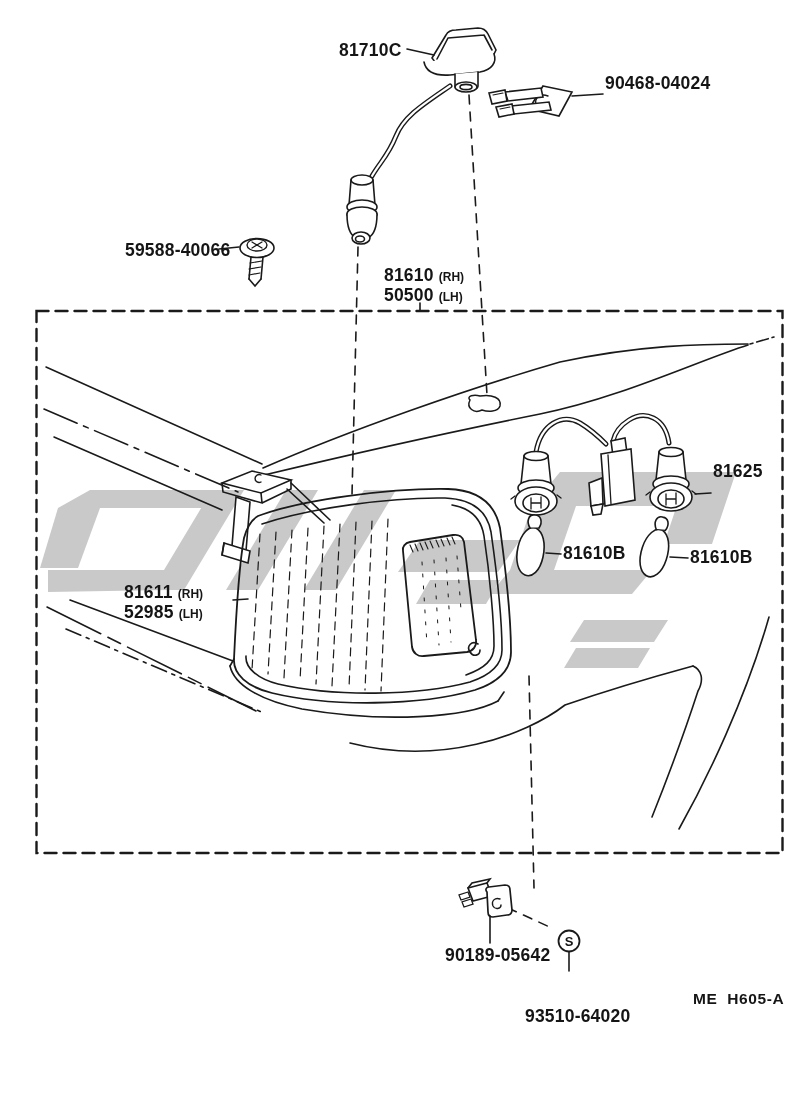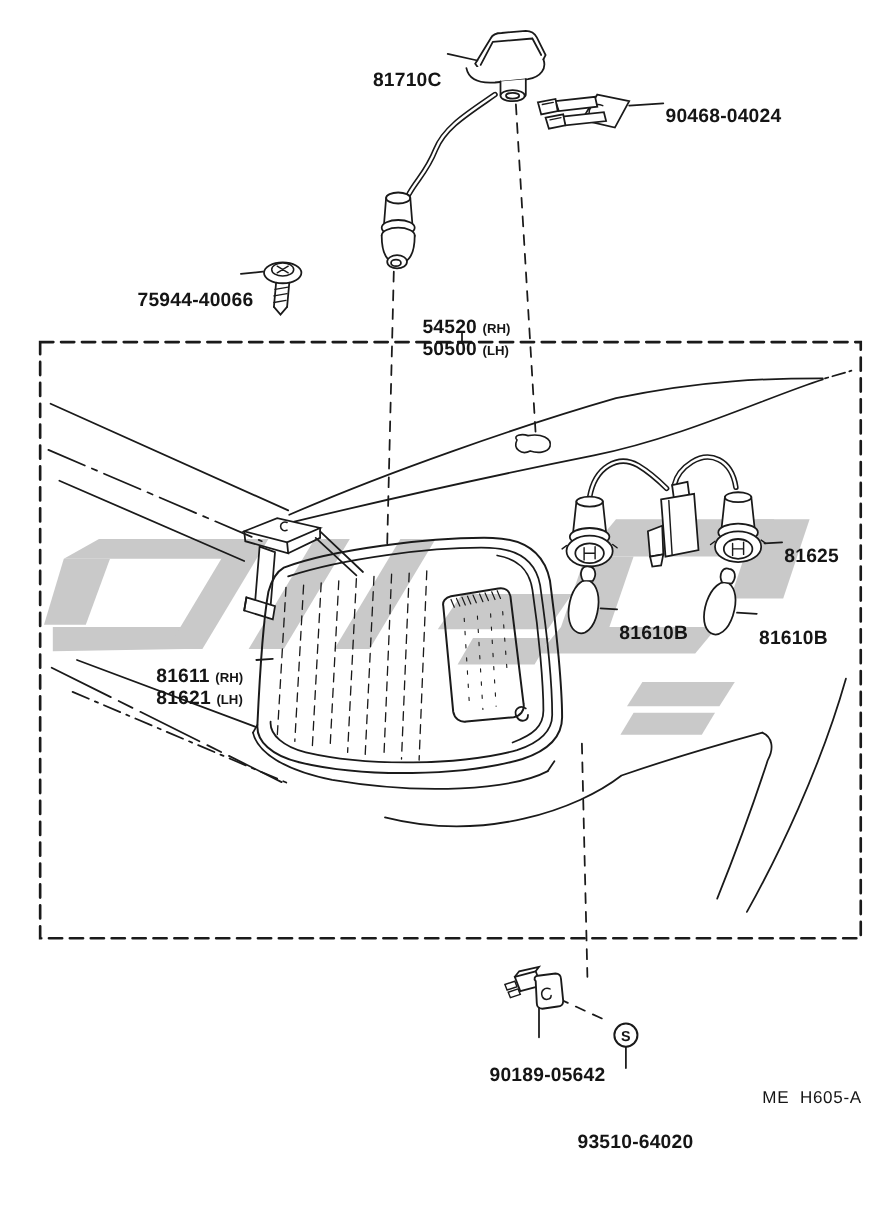"81710C" .lbl { margin-top: 22px -> none }
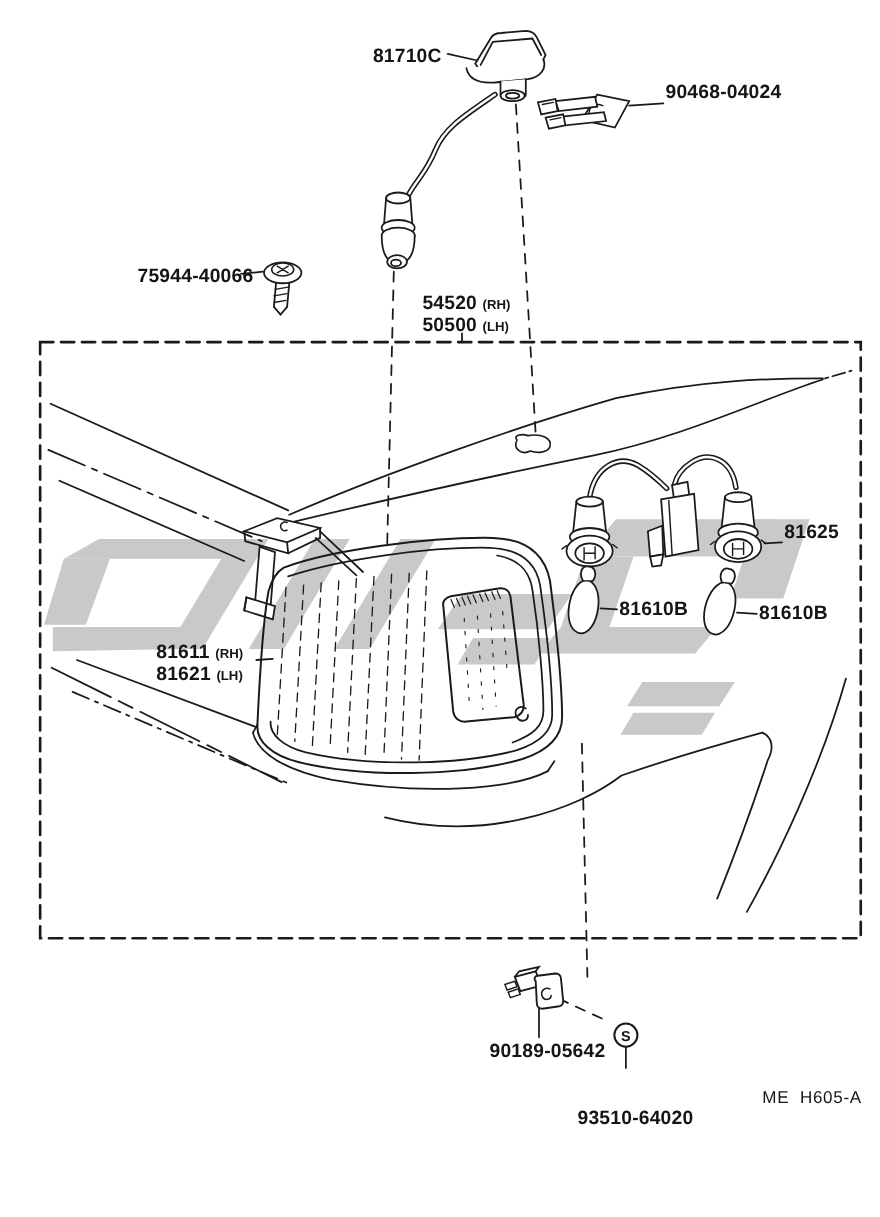"75944-40066" span { text: 75944-40066 -> 59588-40066 }
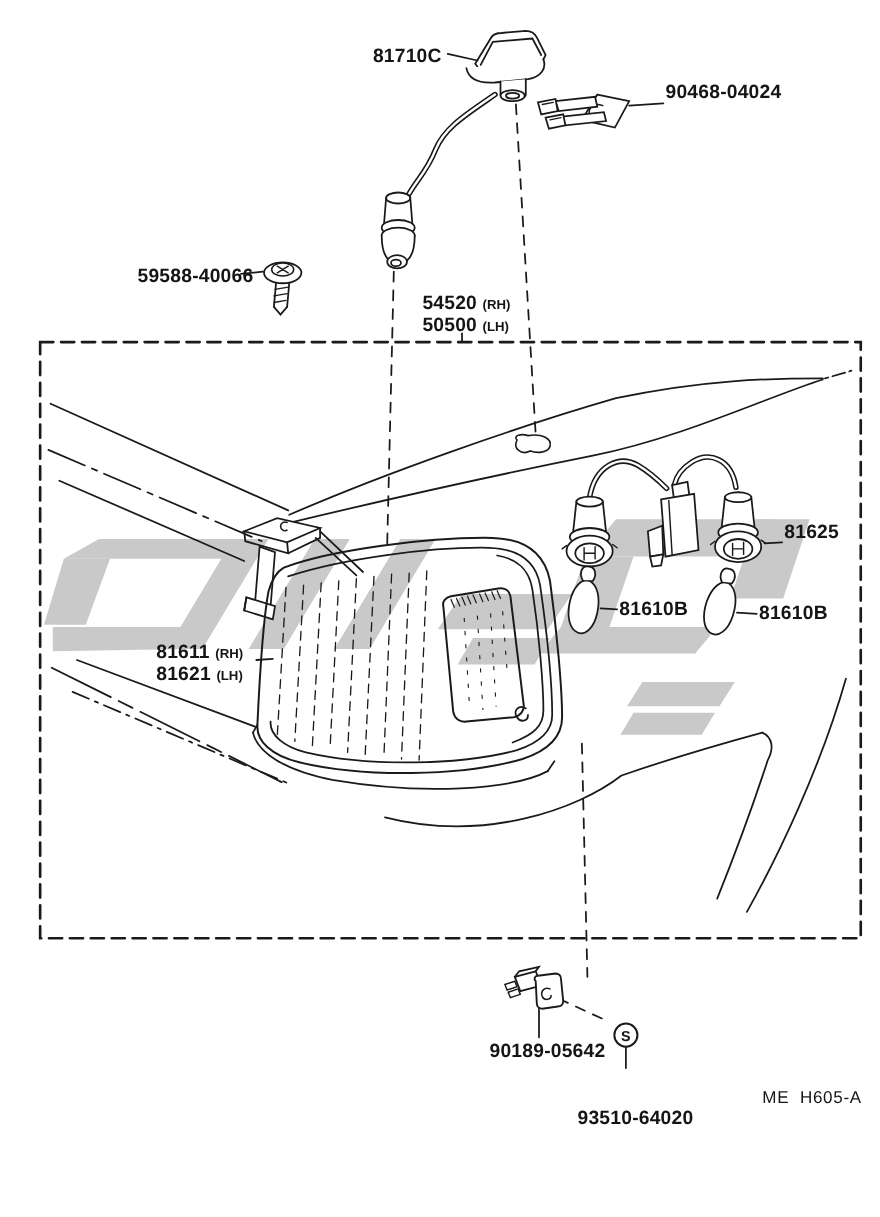"54520" span { text: 54520 -> 81610 }
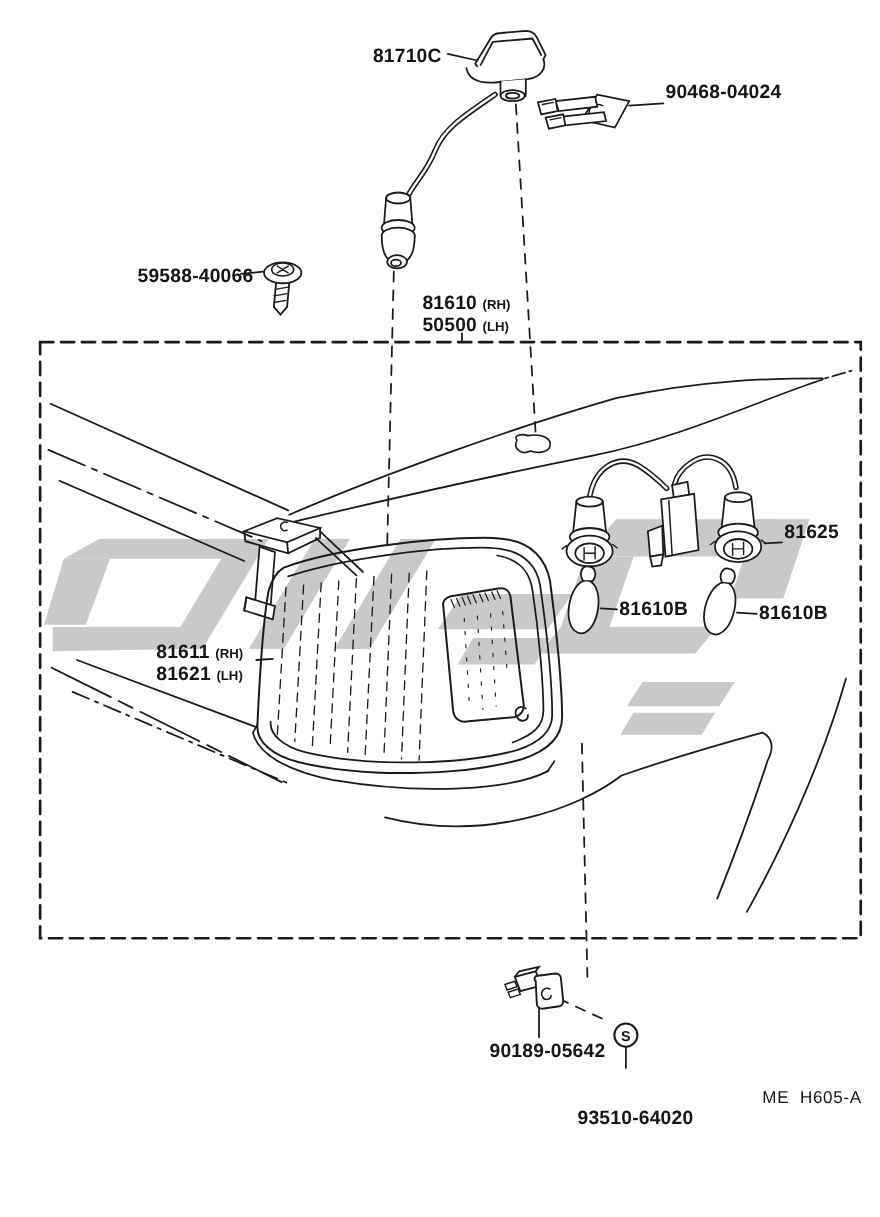"81625" div.lbl { top: 474px -> 462px }
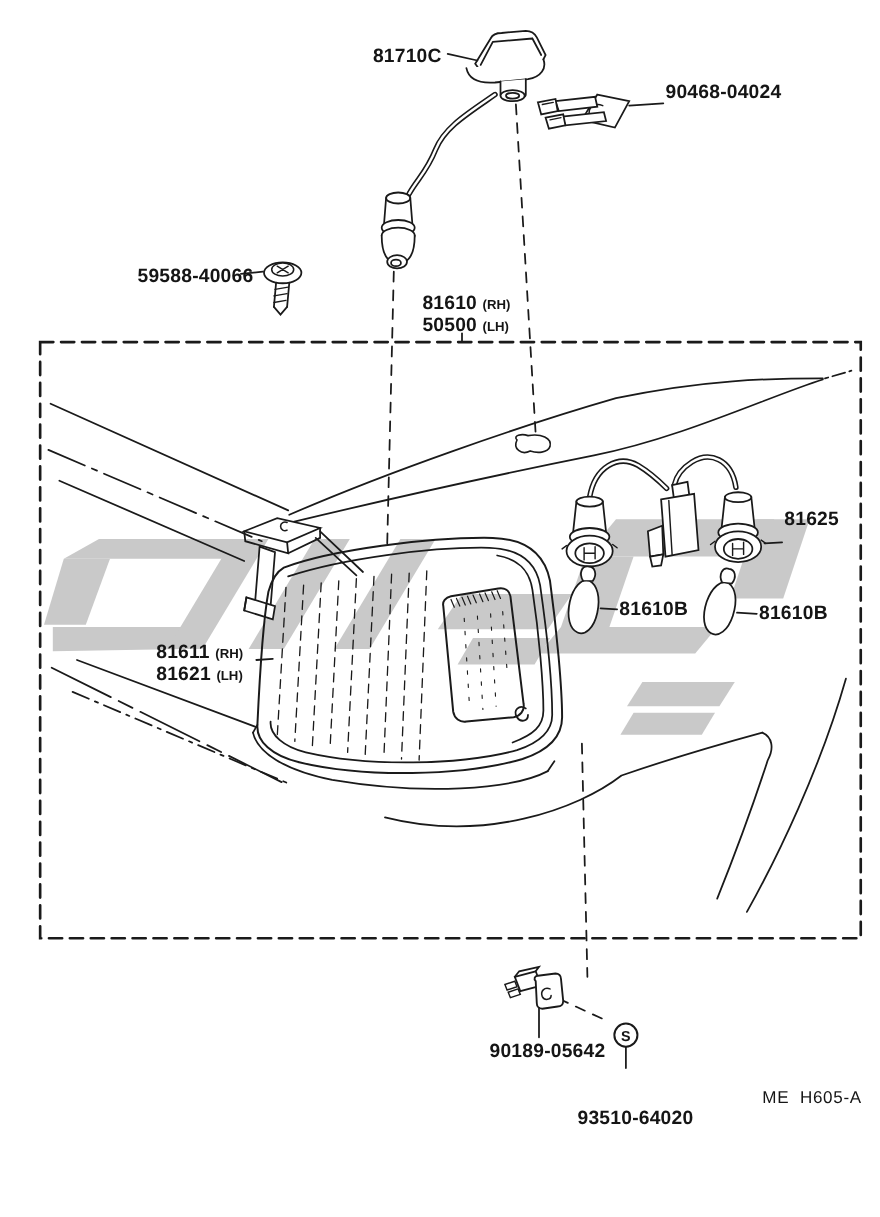"81611 (RH)" div.lbl { left: 142px -> 124px }
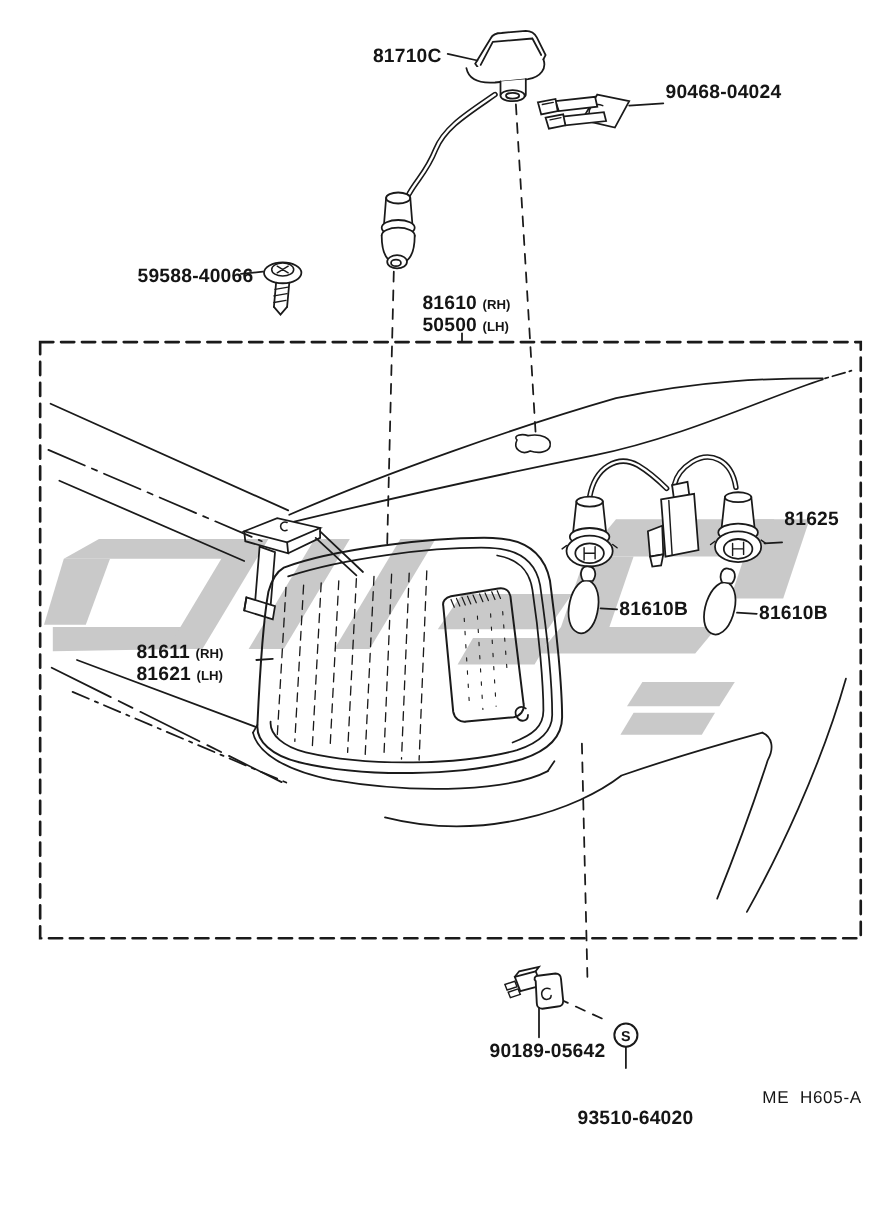"81621" span { text: 81621 -> 52985 }
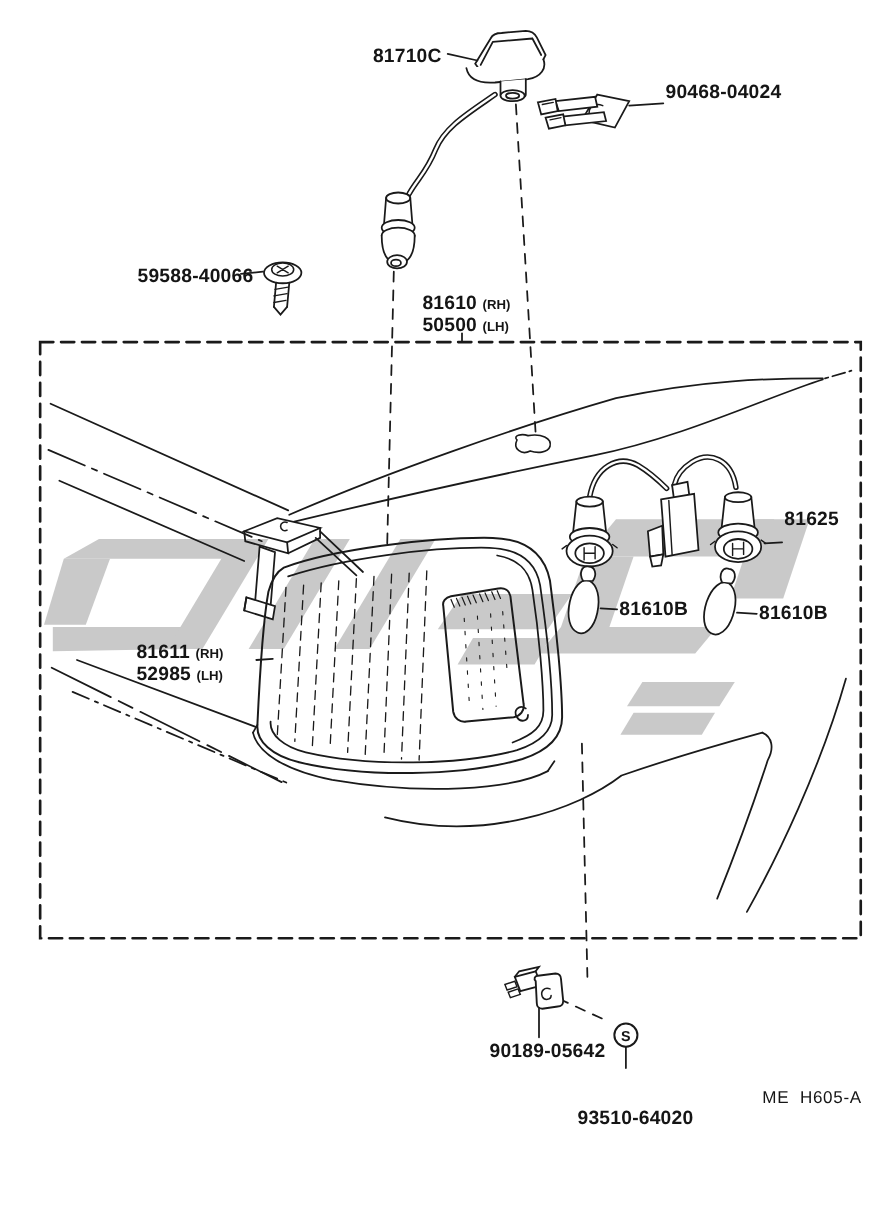"ME H605-A" .footer-code { font-weight: normal -> bold }
